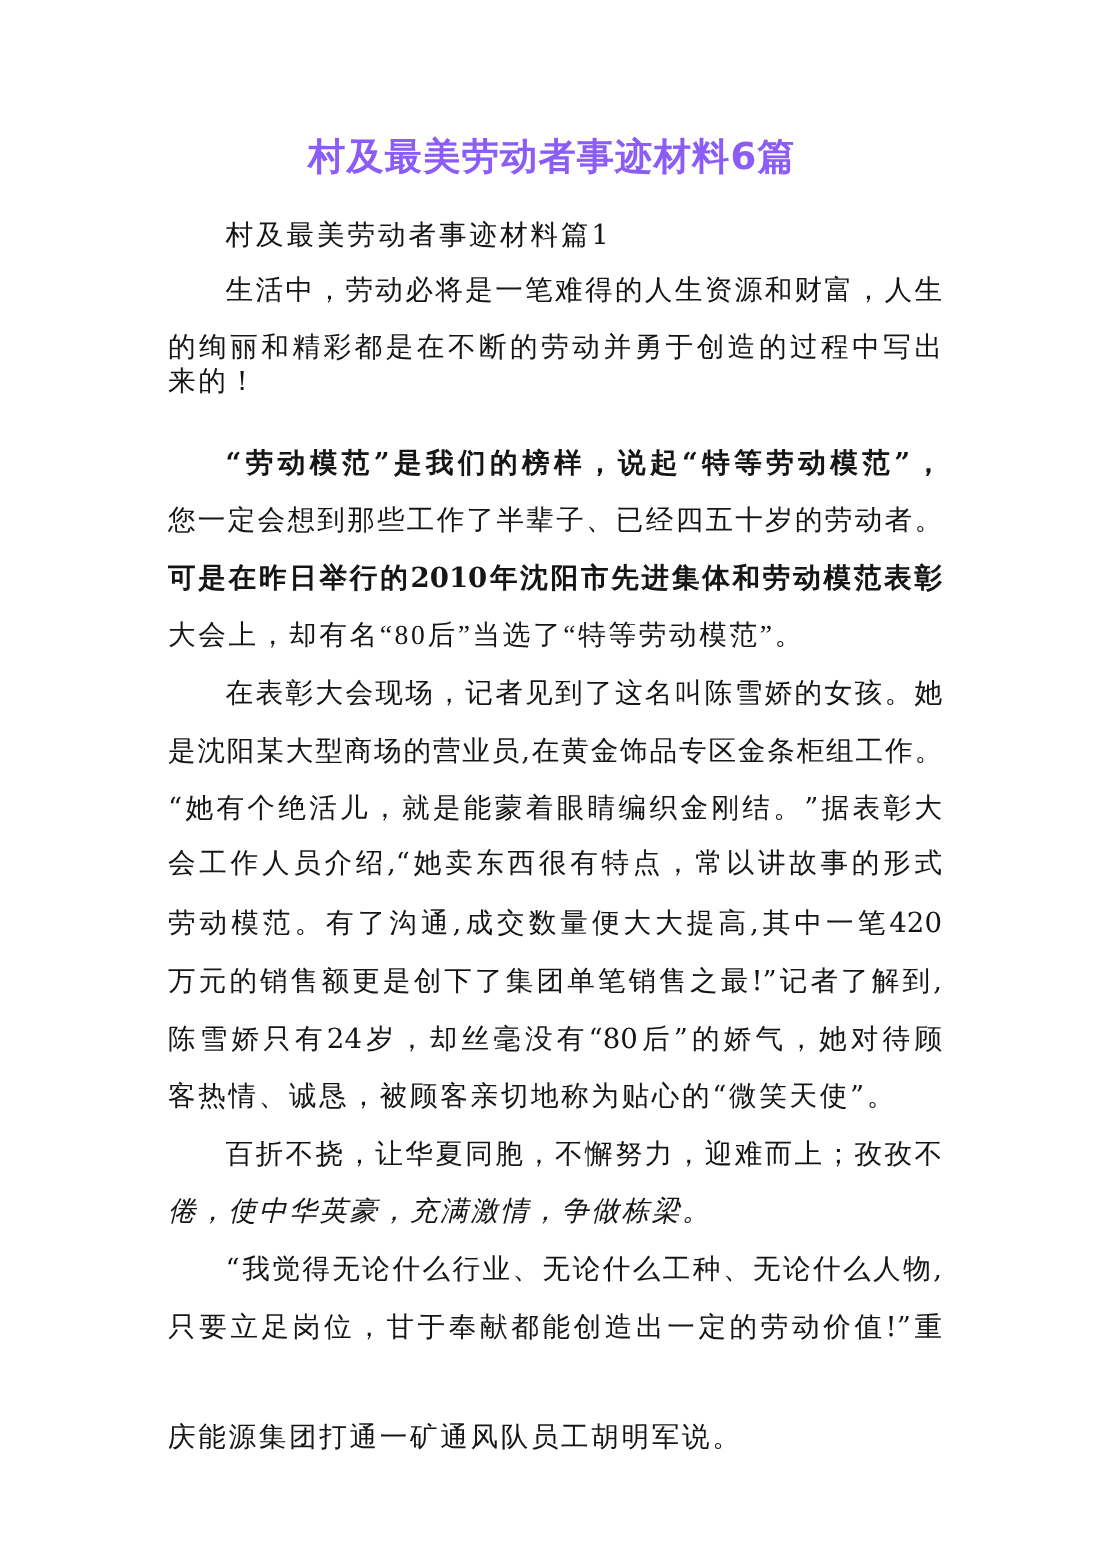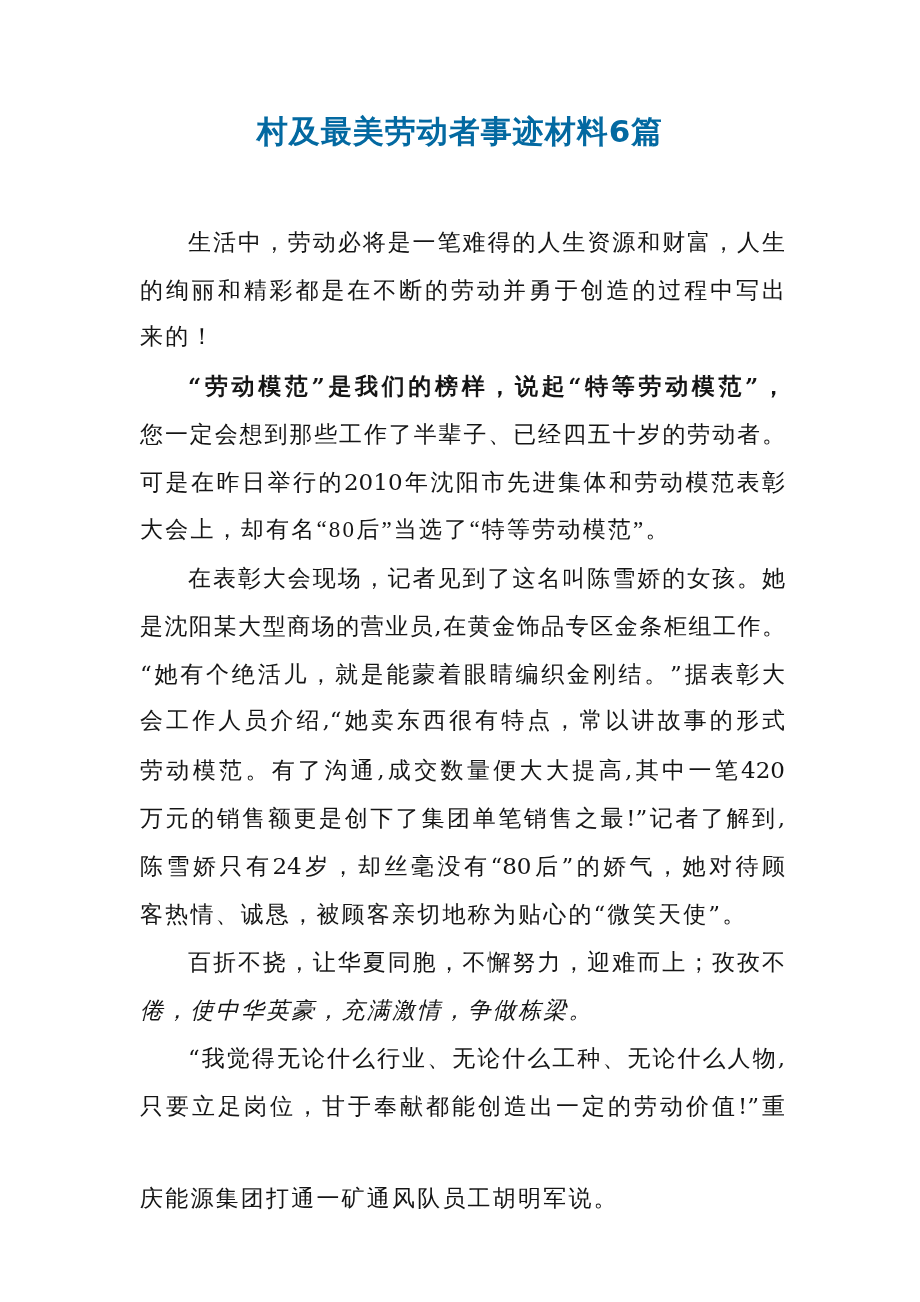"村及最美劳动者事迹材料6篇" .title { color: #0369a1 -> #8b5cf6 }
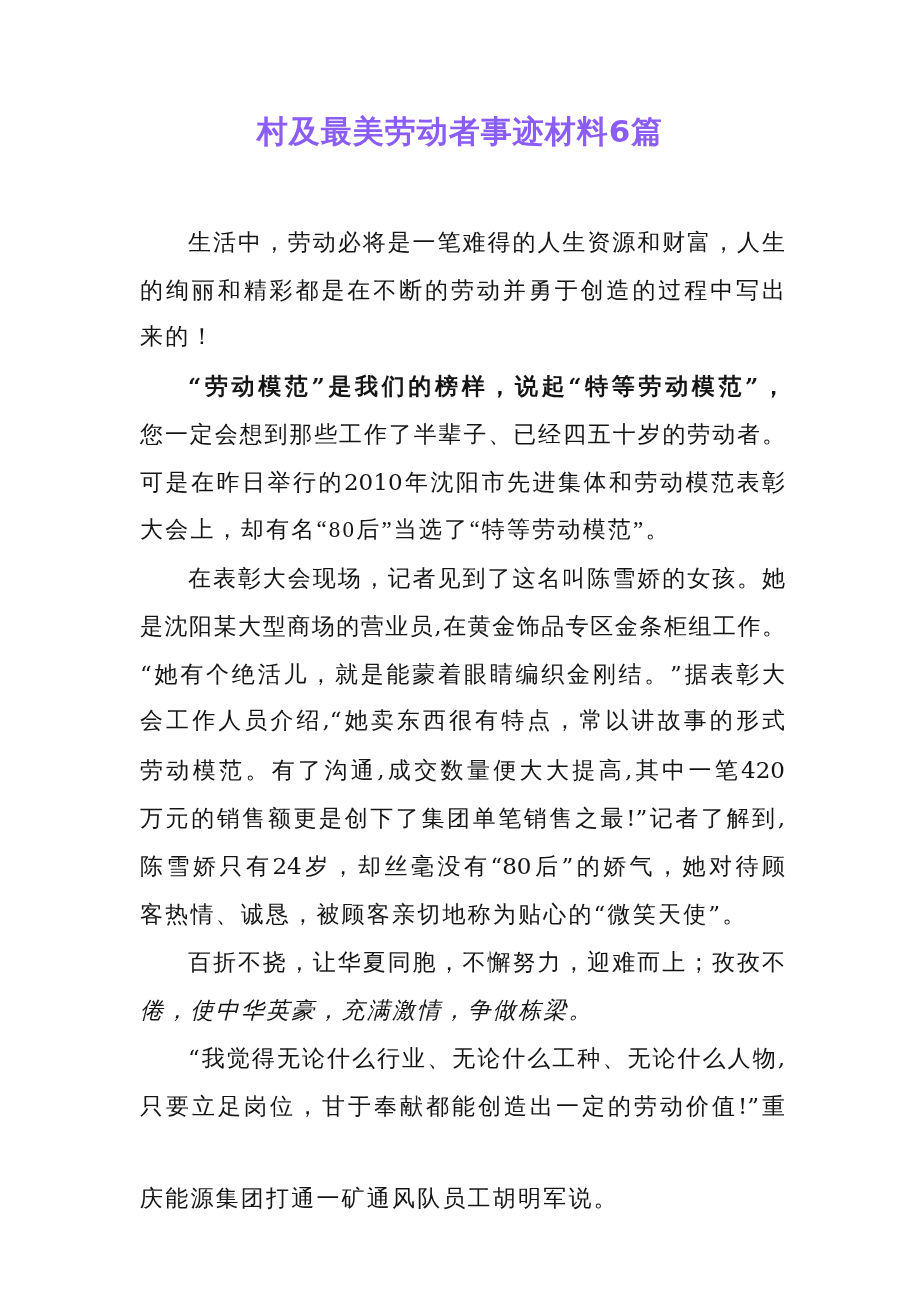"村及最美劳动者事迹材料篇1" div.line { html: none -> <div>村及最美劳动者事迹材料篇1</div> }
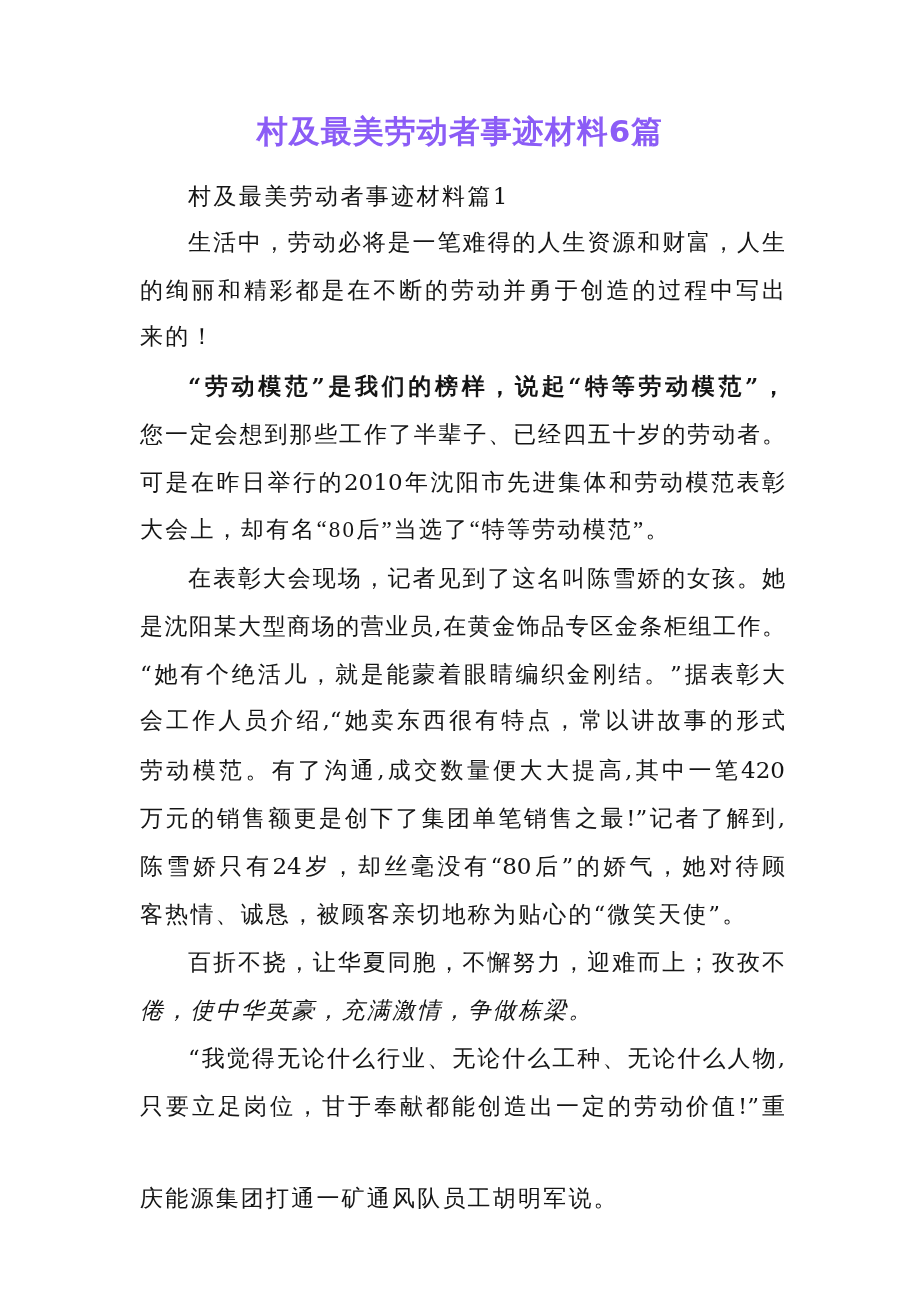"来的！" div.line { top: 320px -> 302px }
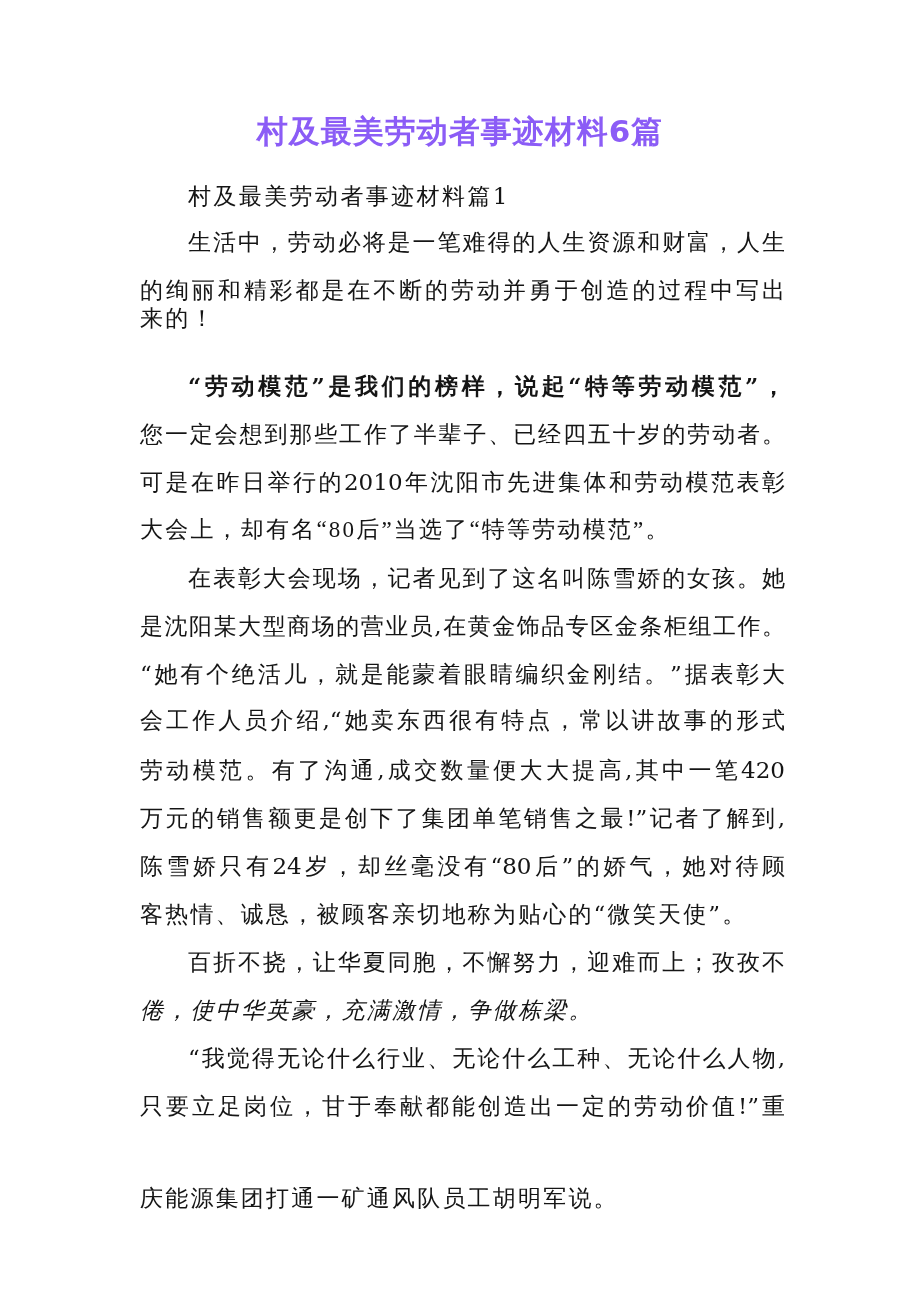"可是在昨日举行的2010年沈阳市先进集体和劳动模范表彰" div.line { font-weight: none -> bold }
